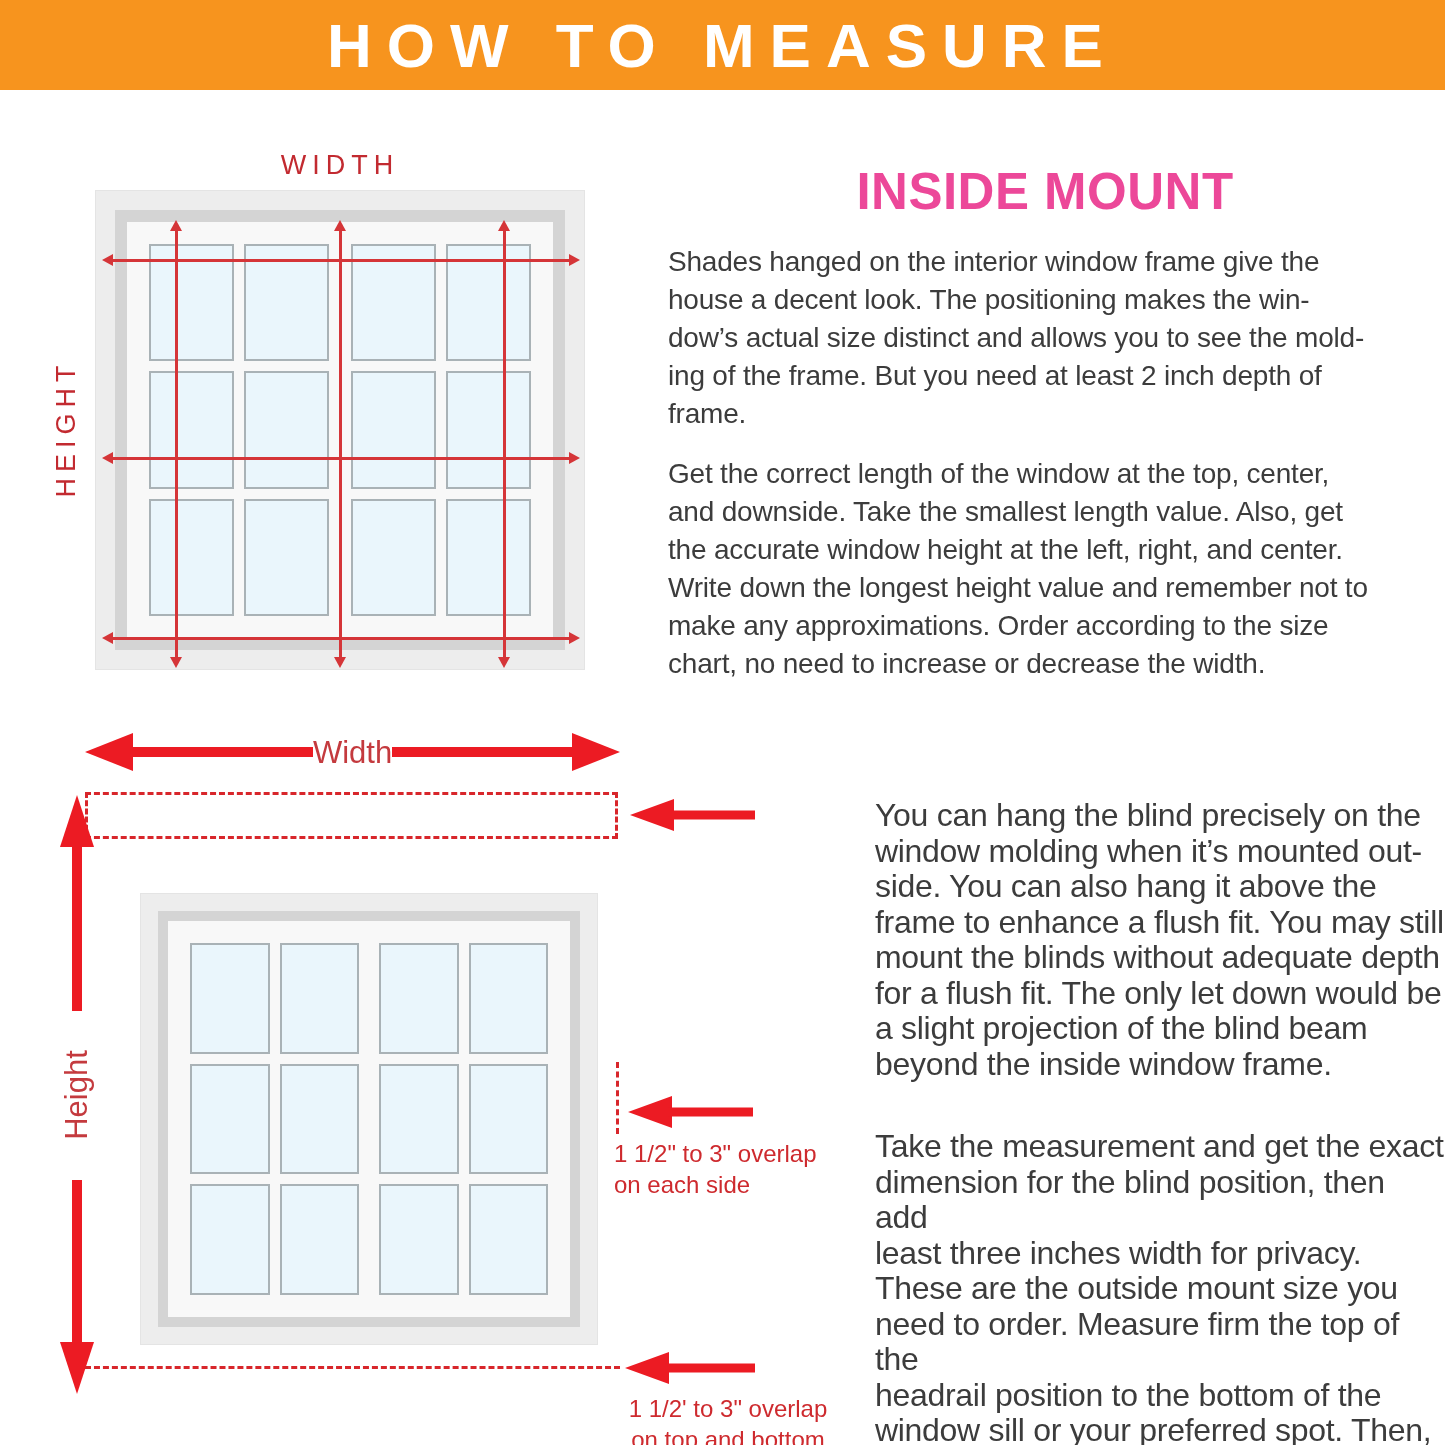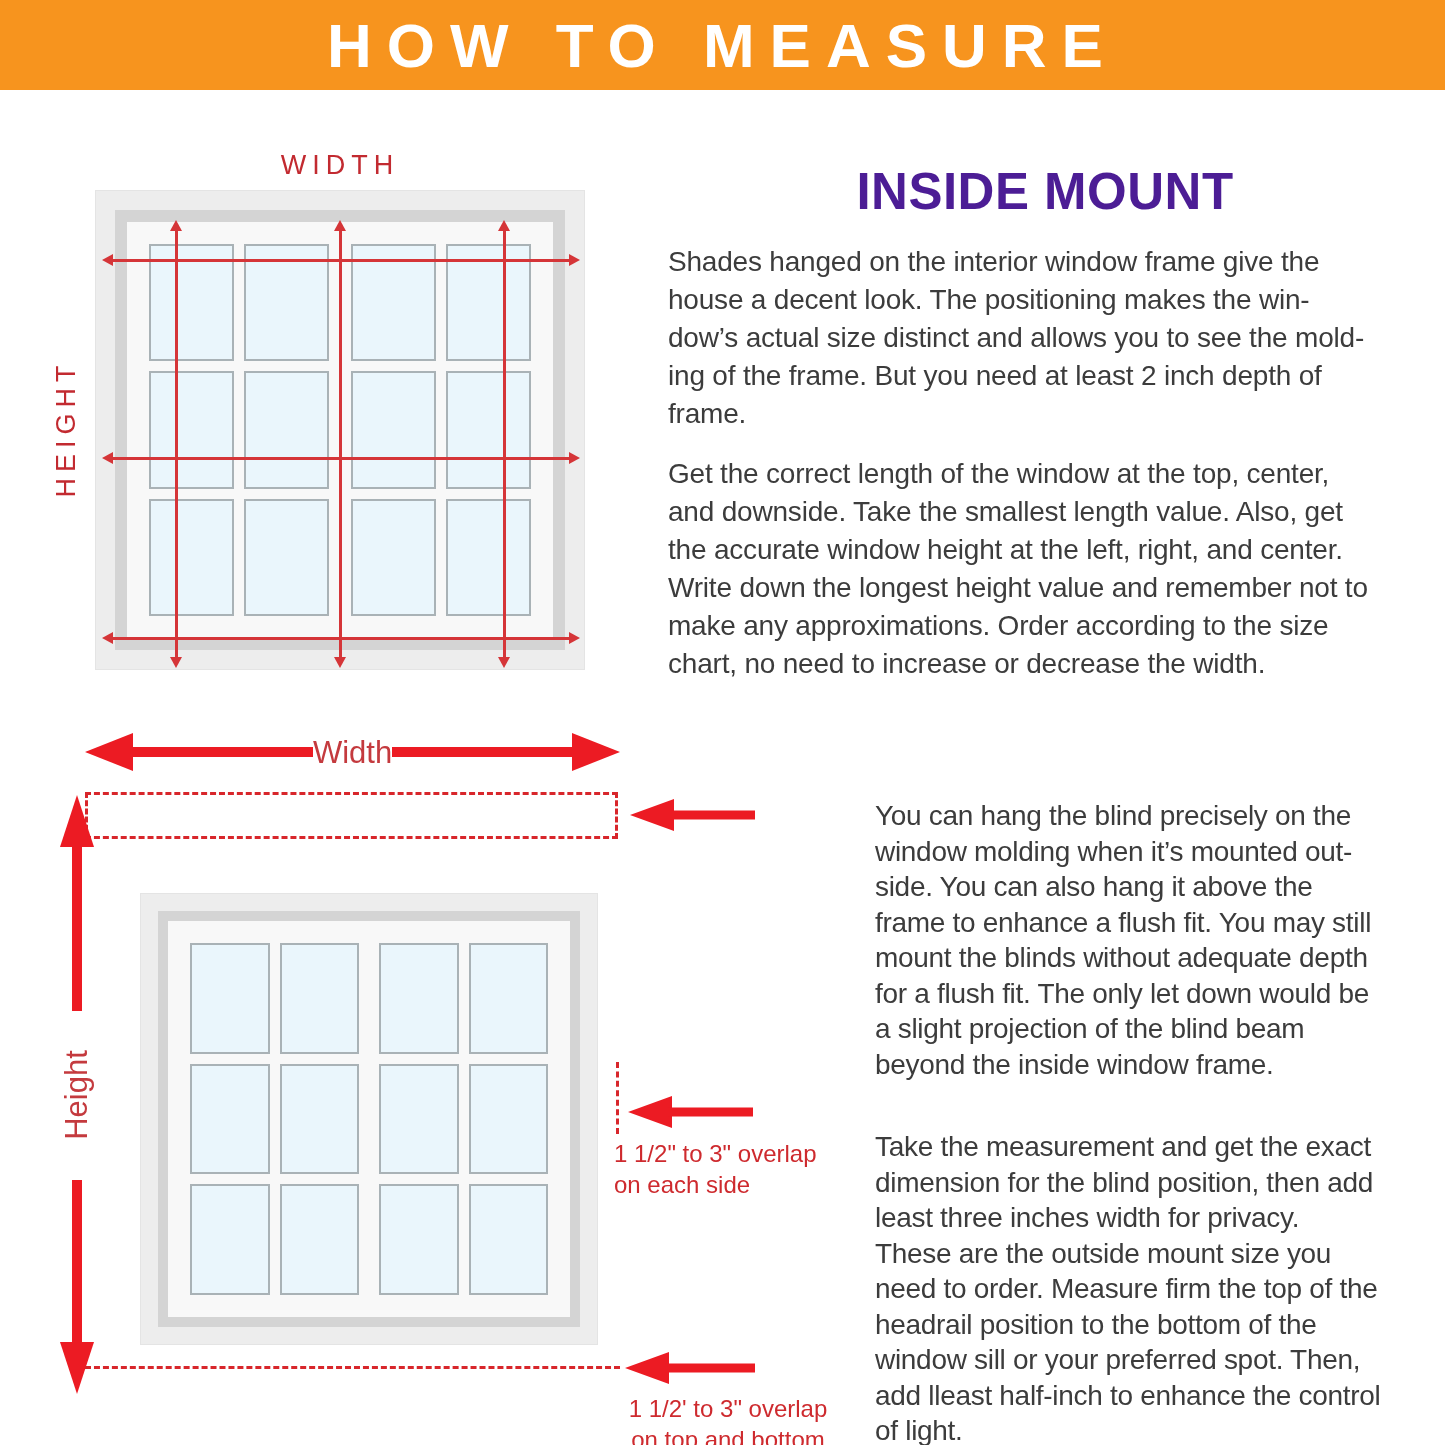"INSIDE MOUNT" .mount-heading { color: #4c1d95 -> #ec4899 }
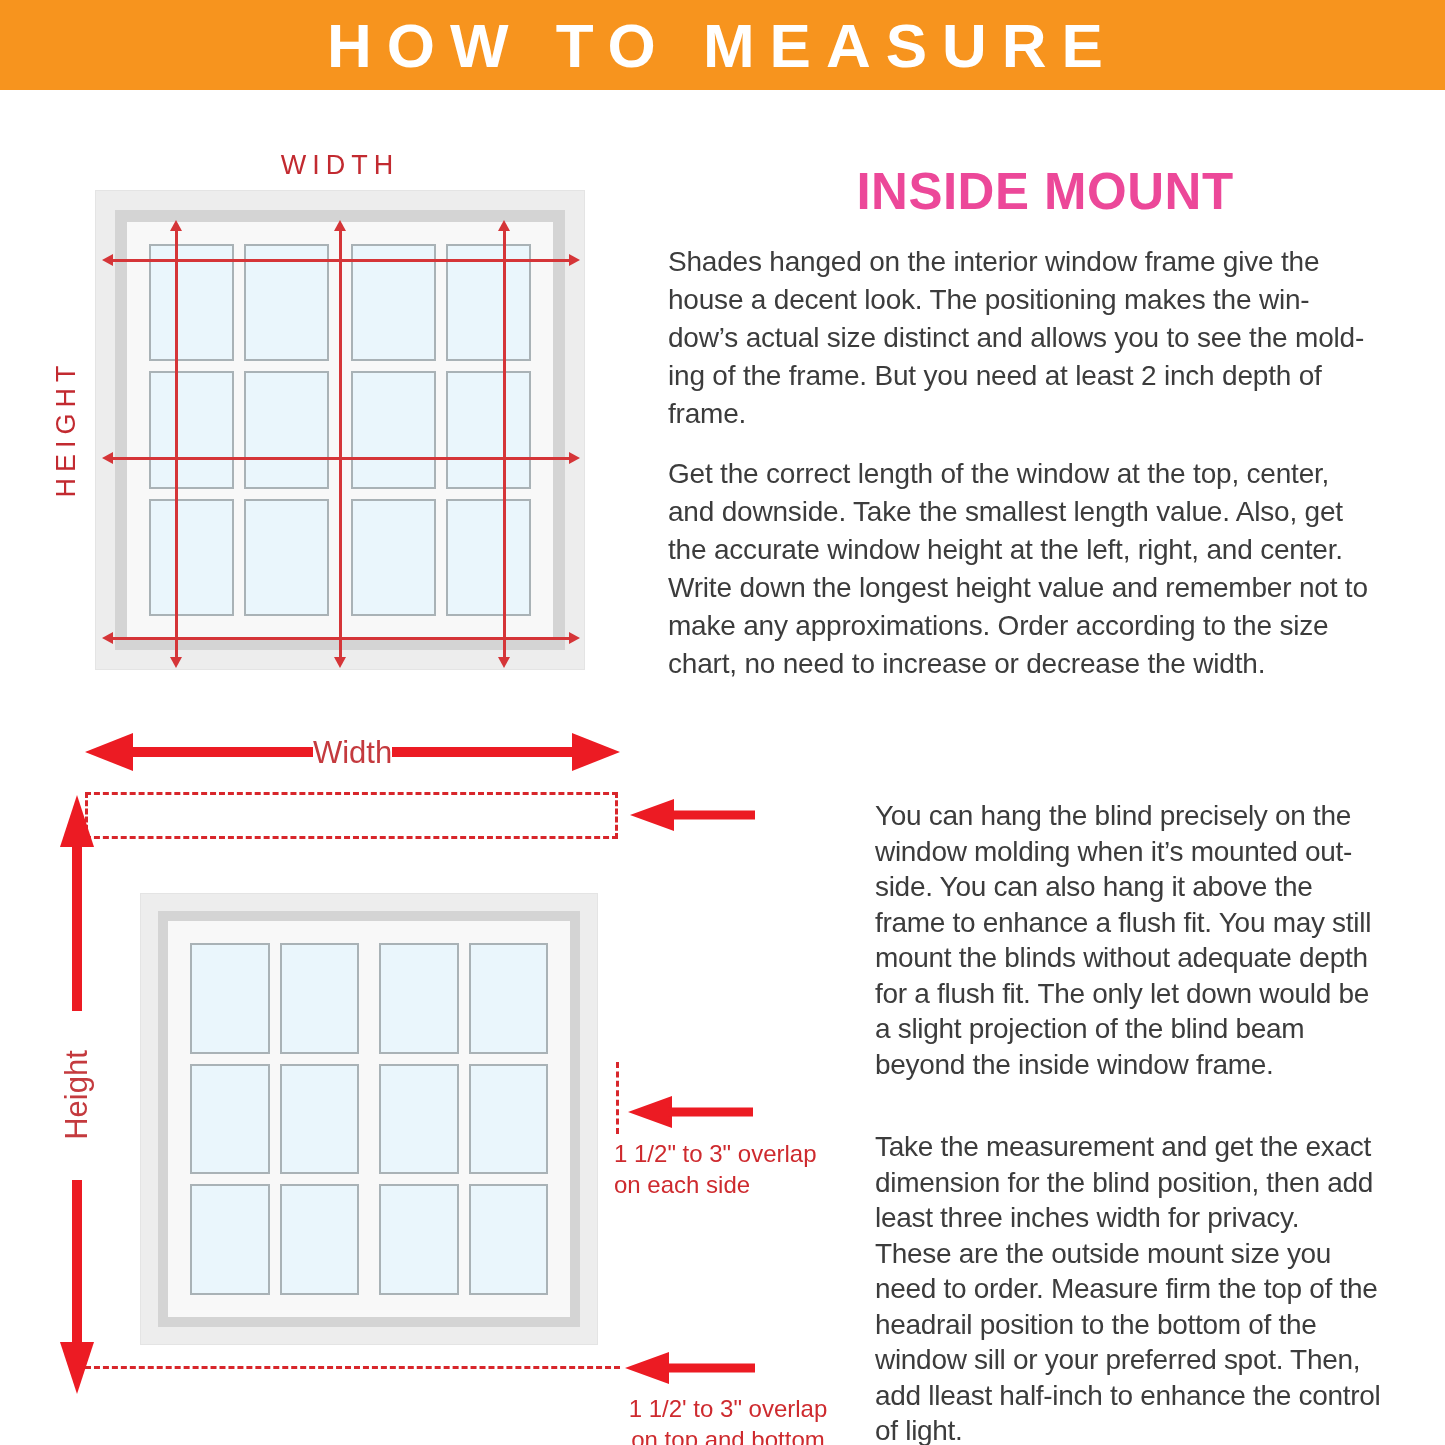"You can hang the blind" .body-par.outside { font-size: 28px -> 32px }
